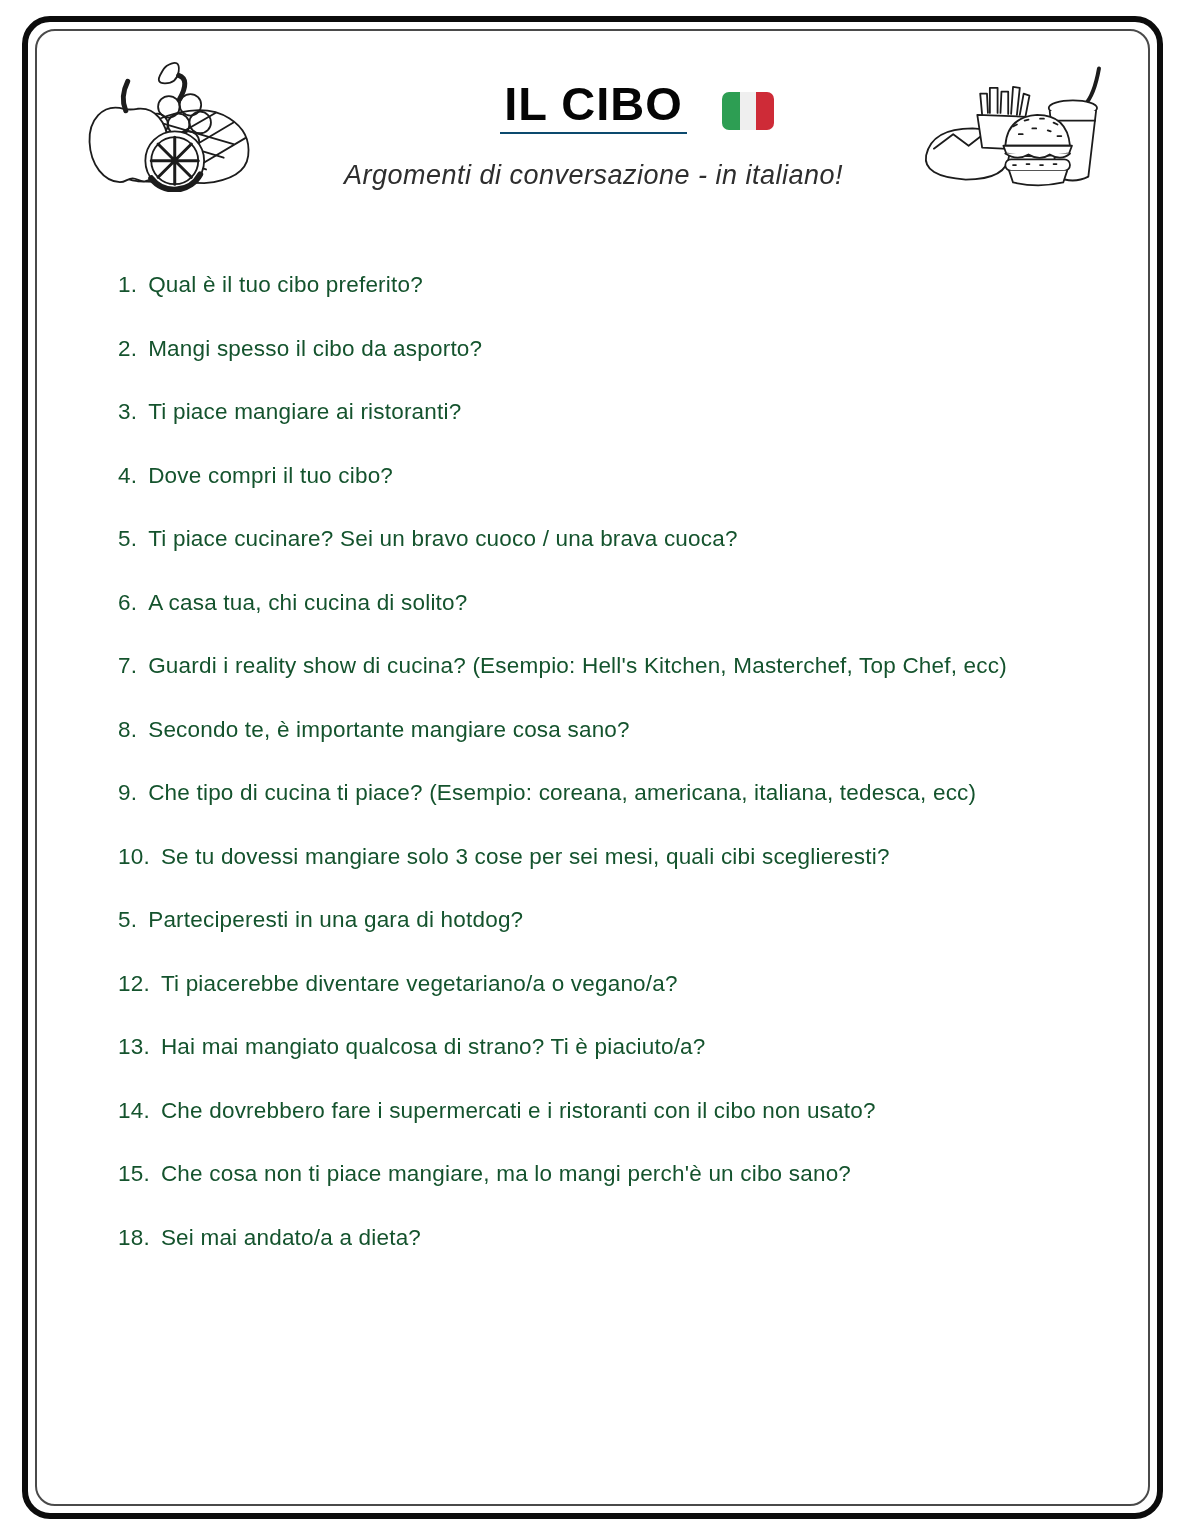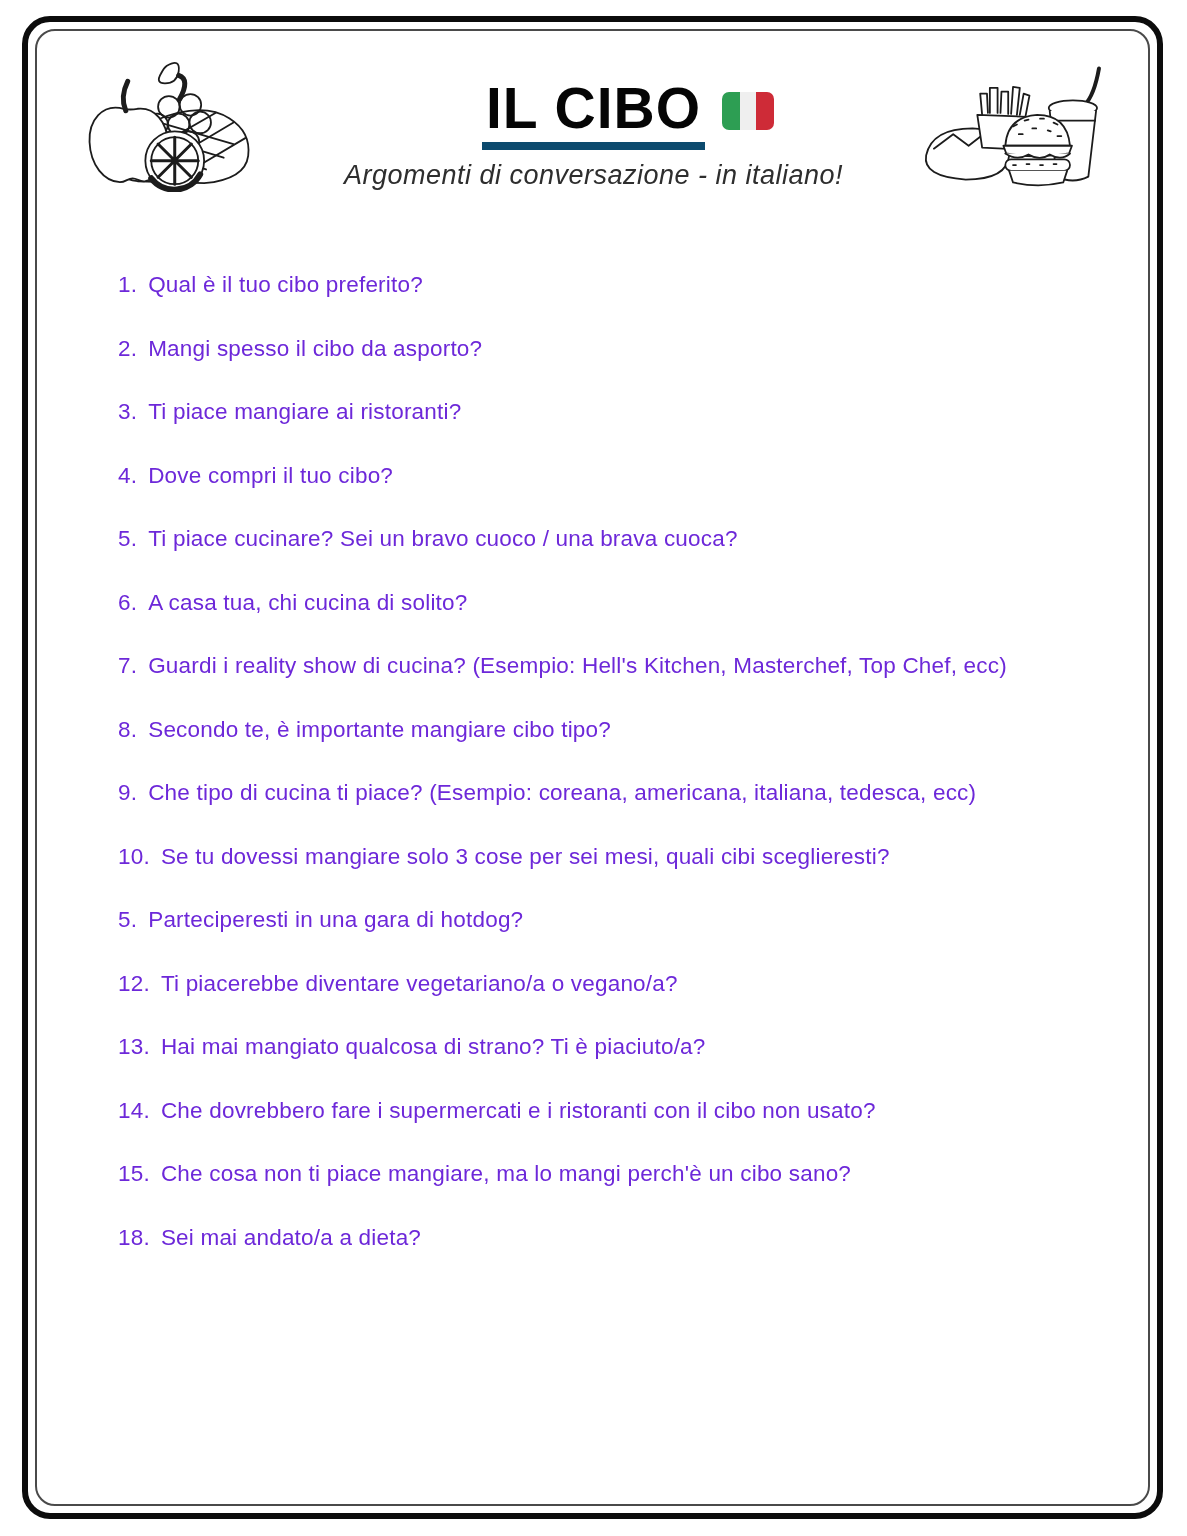"IL CIBO" .page-title { border-bottom: 8px solid #0c4a6e -> 2px solid #0c4a6e; font-size: 57px -> 47px }
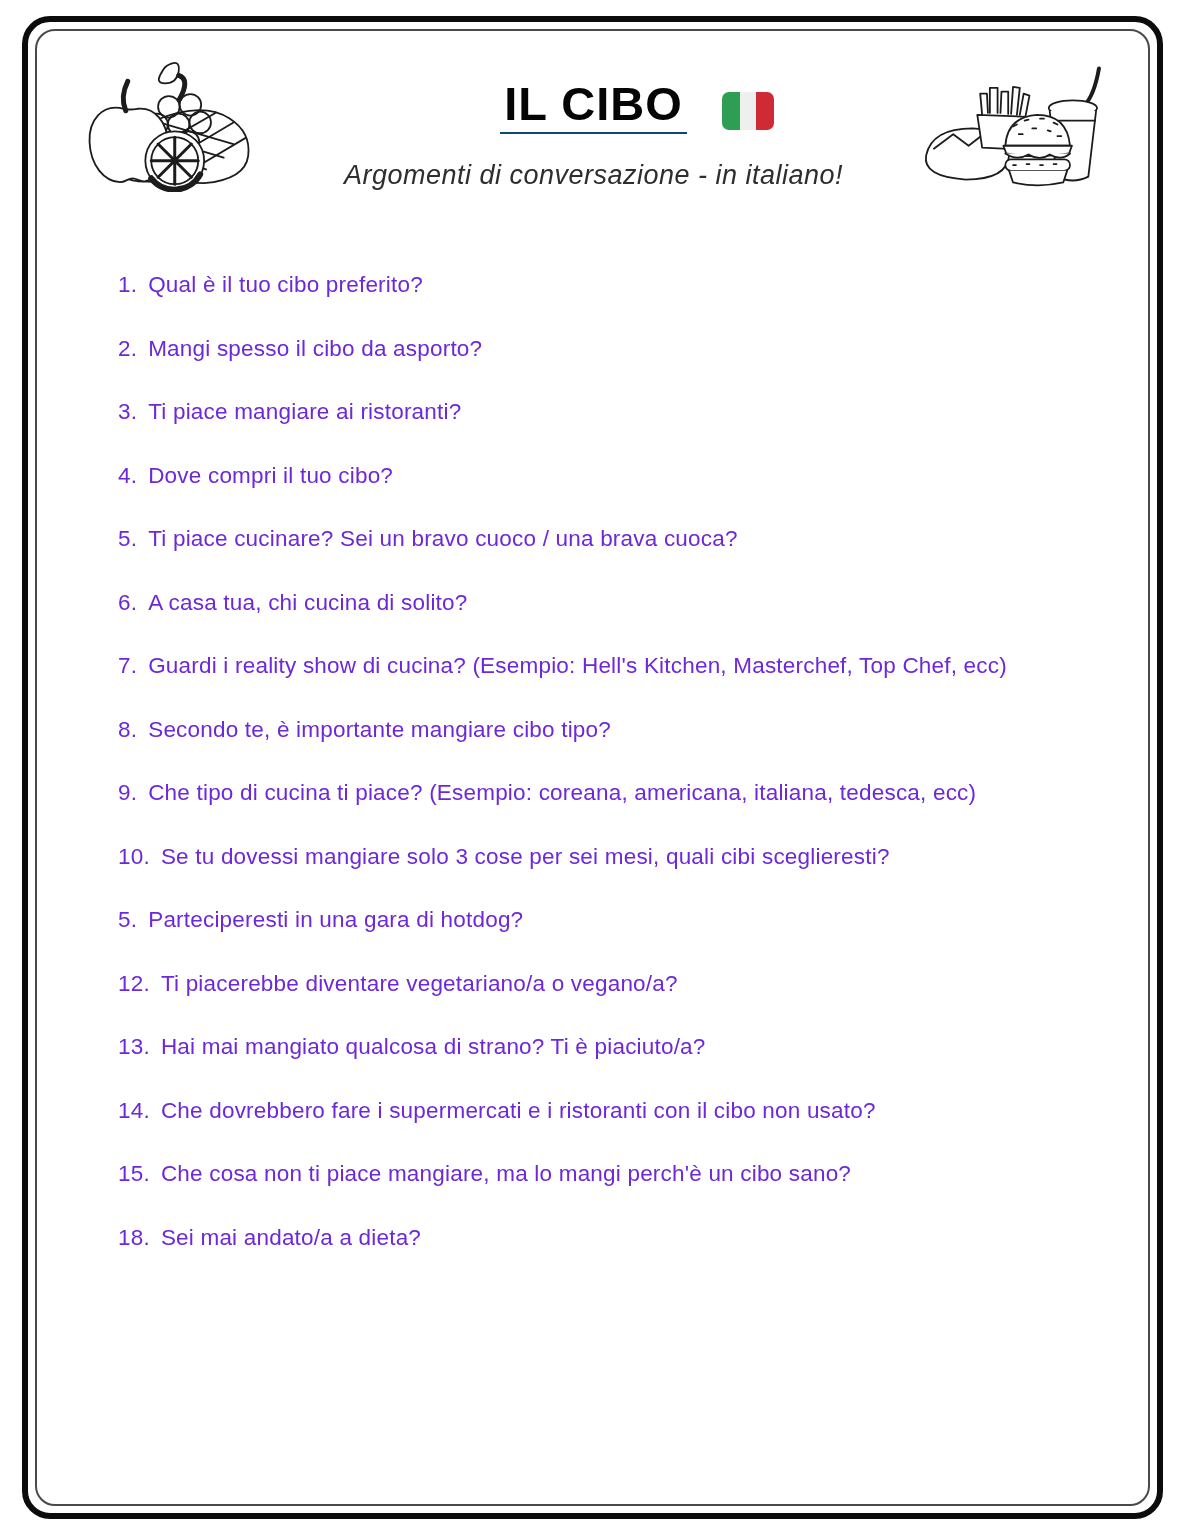"1. Qual è il tuo" .question-row { color: #6d28d9 -> #14532d }
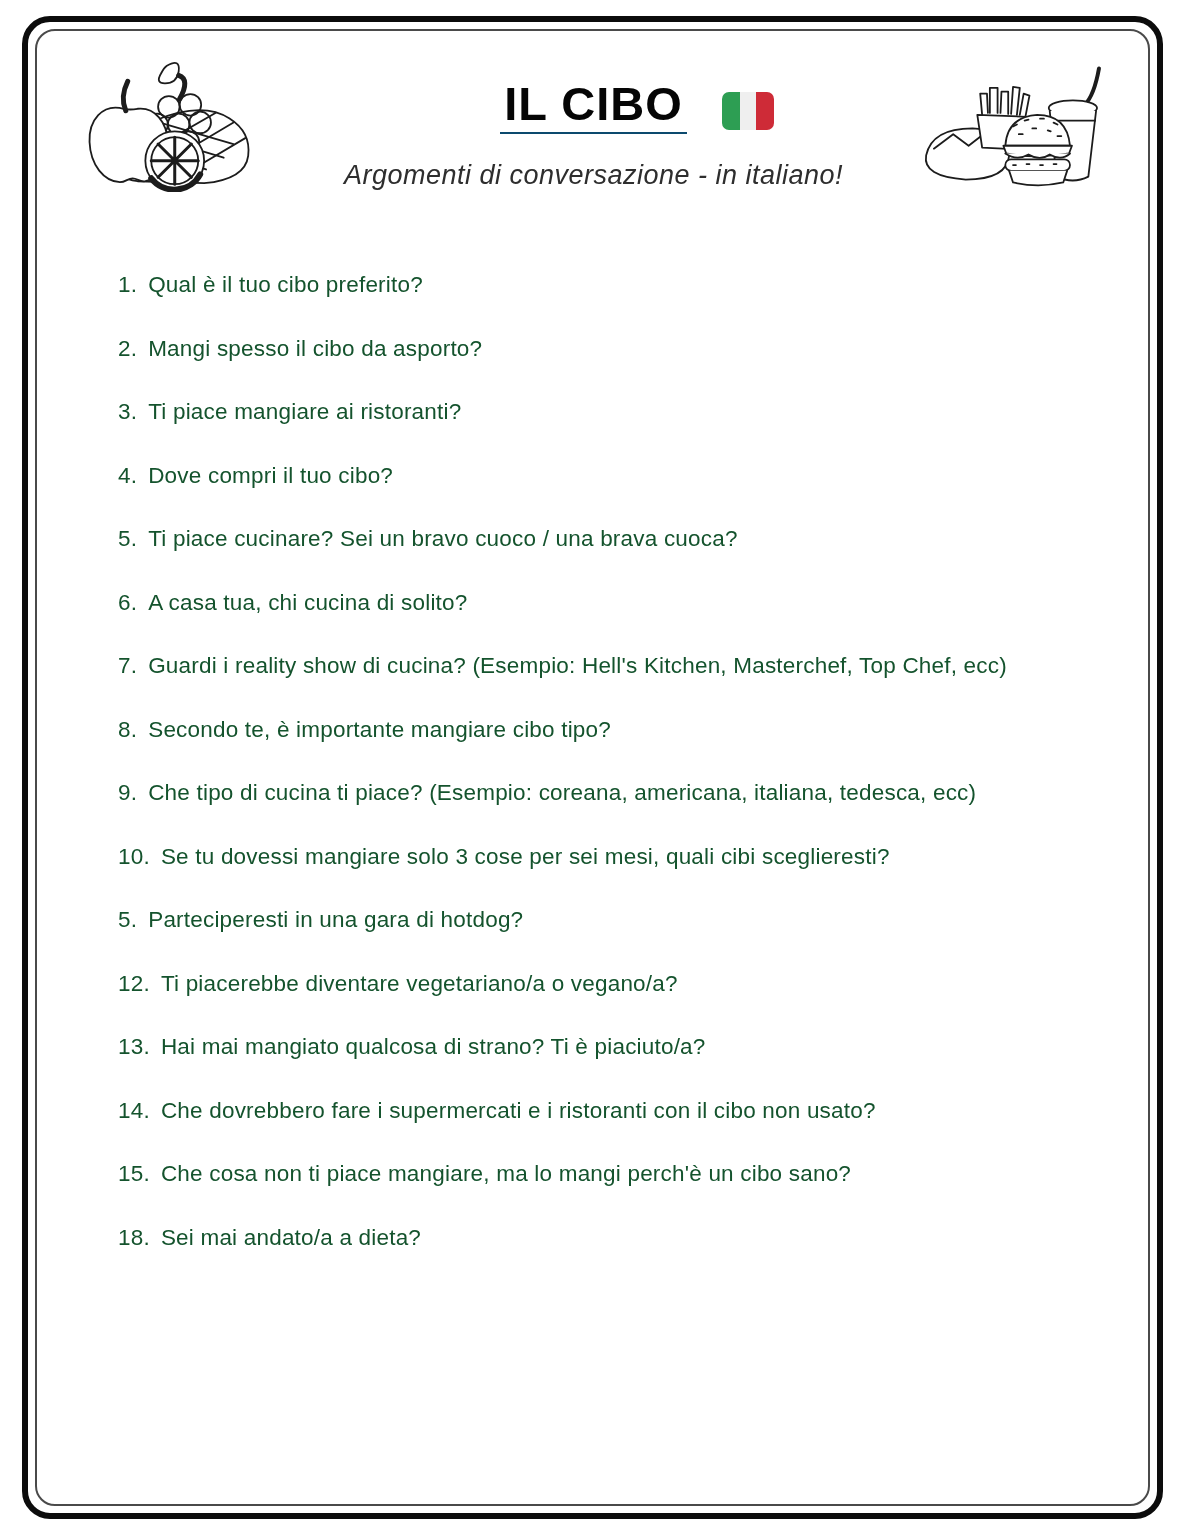"Secondo te, è importante mangiare" span { text: cibo tipo -> cosa sano }
